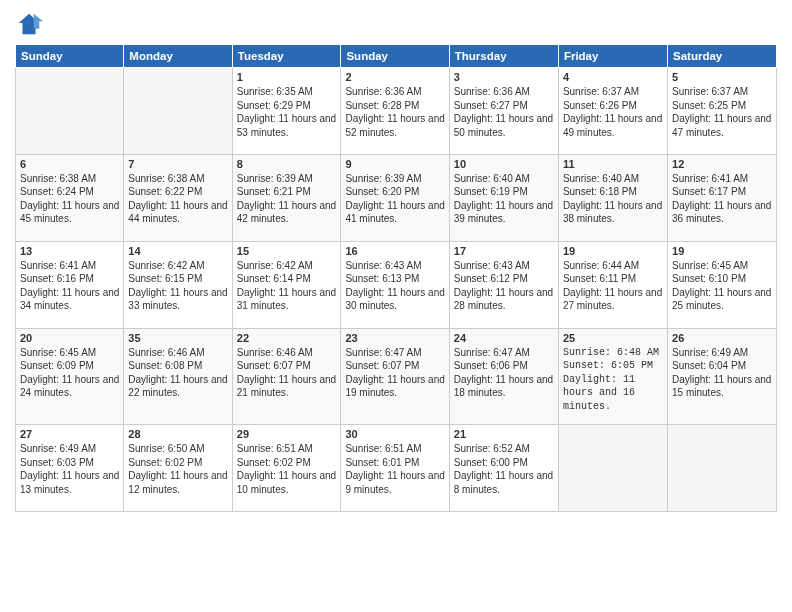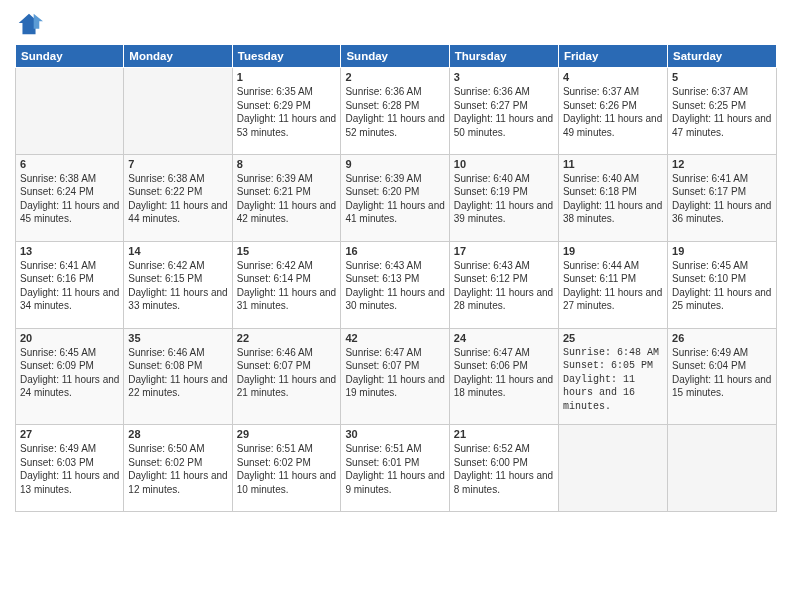"42" span.day-num { text: 42 -> 23 }
